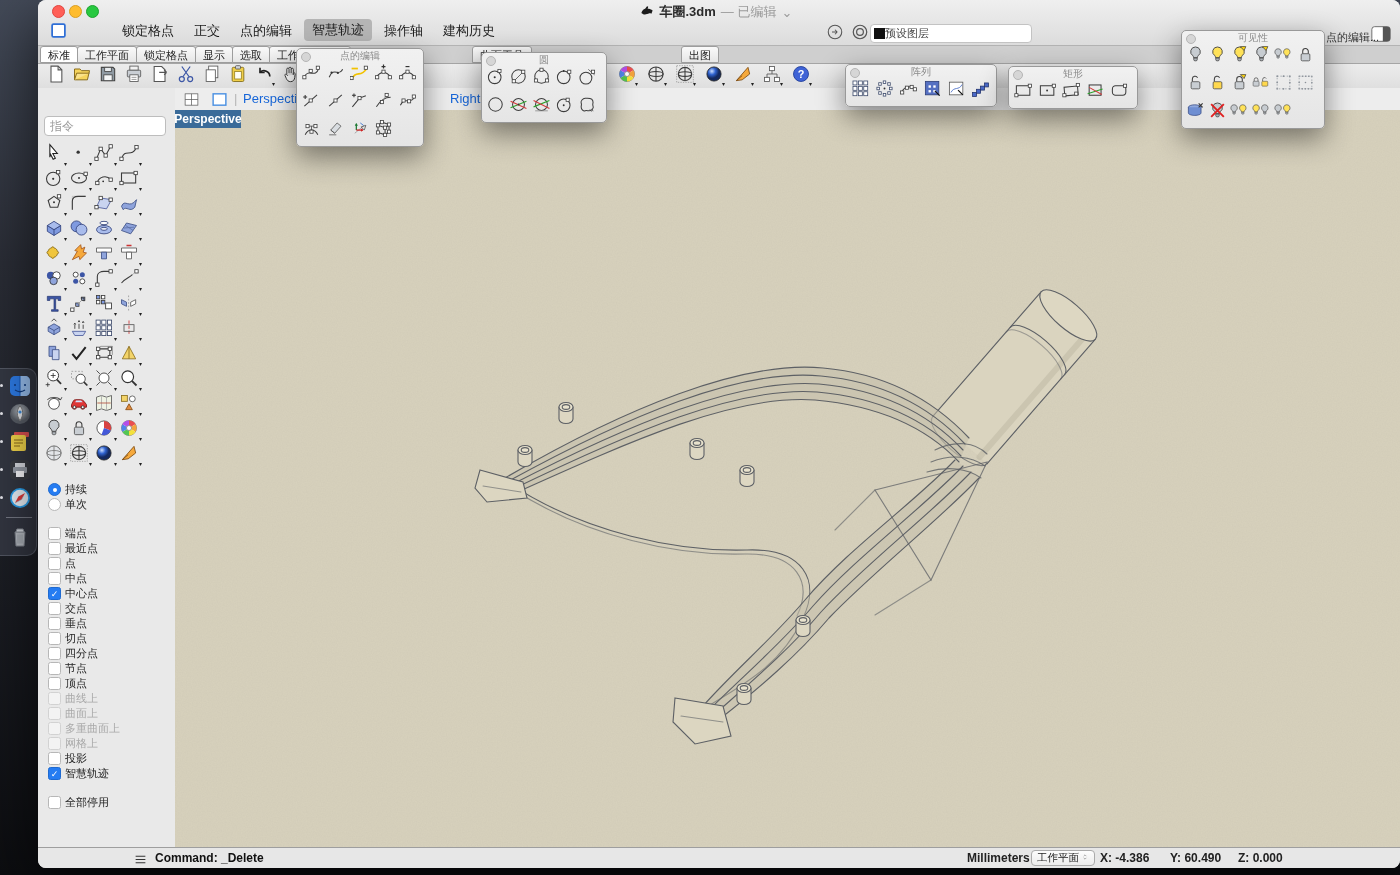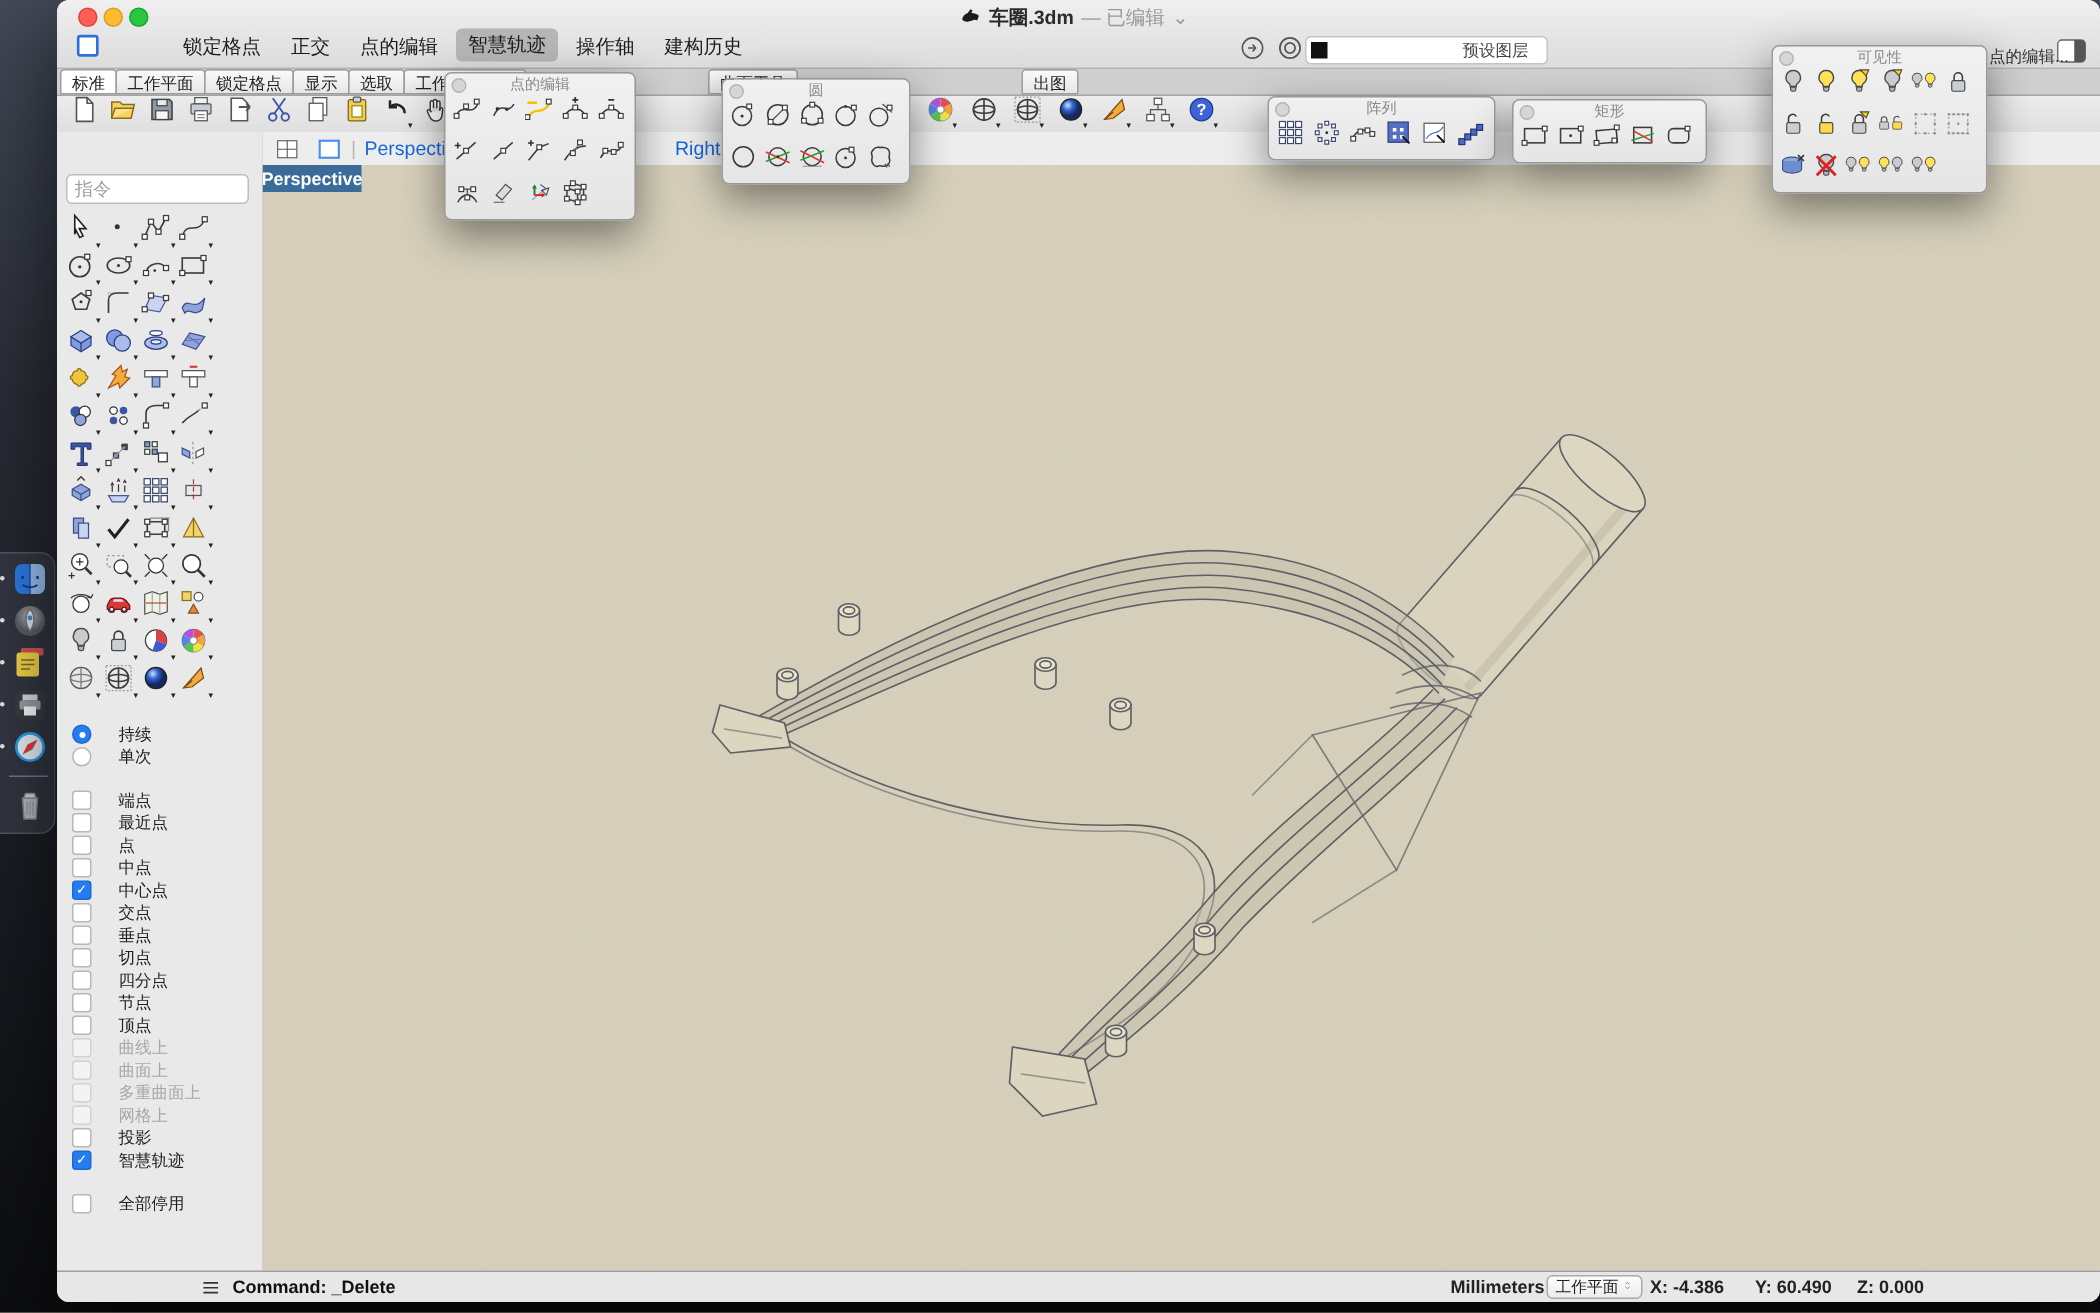"预设图层" #preset-label { text-align: right -> left }
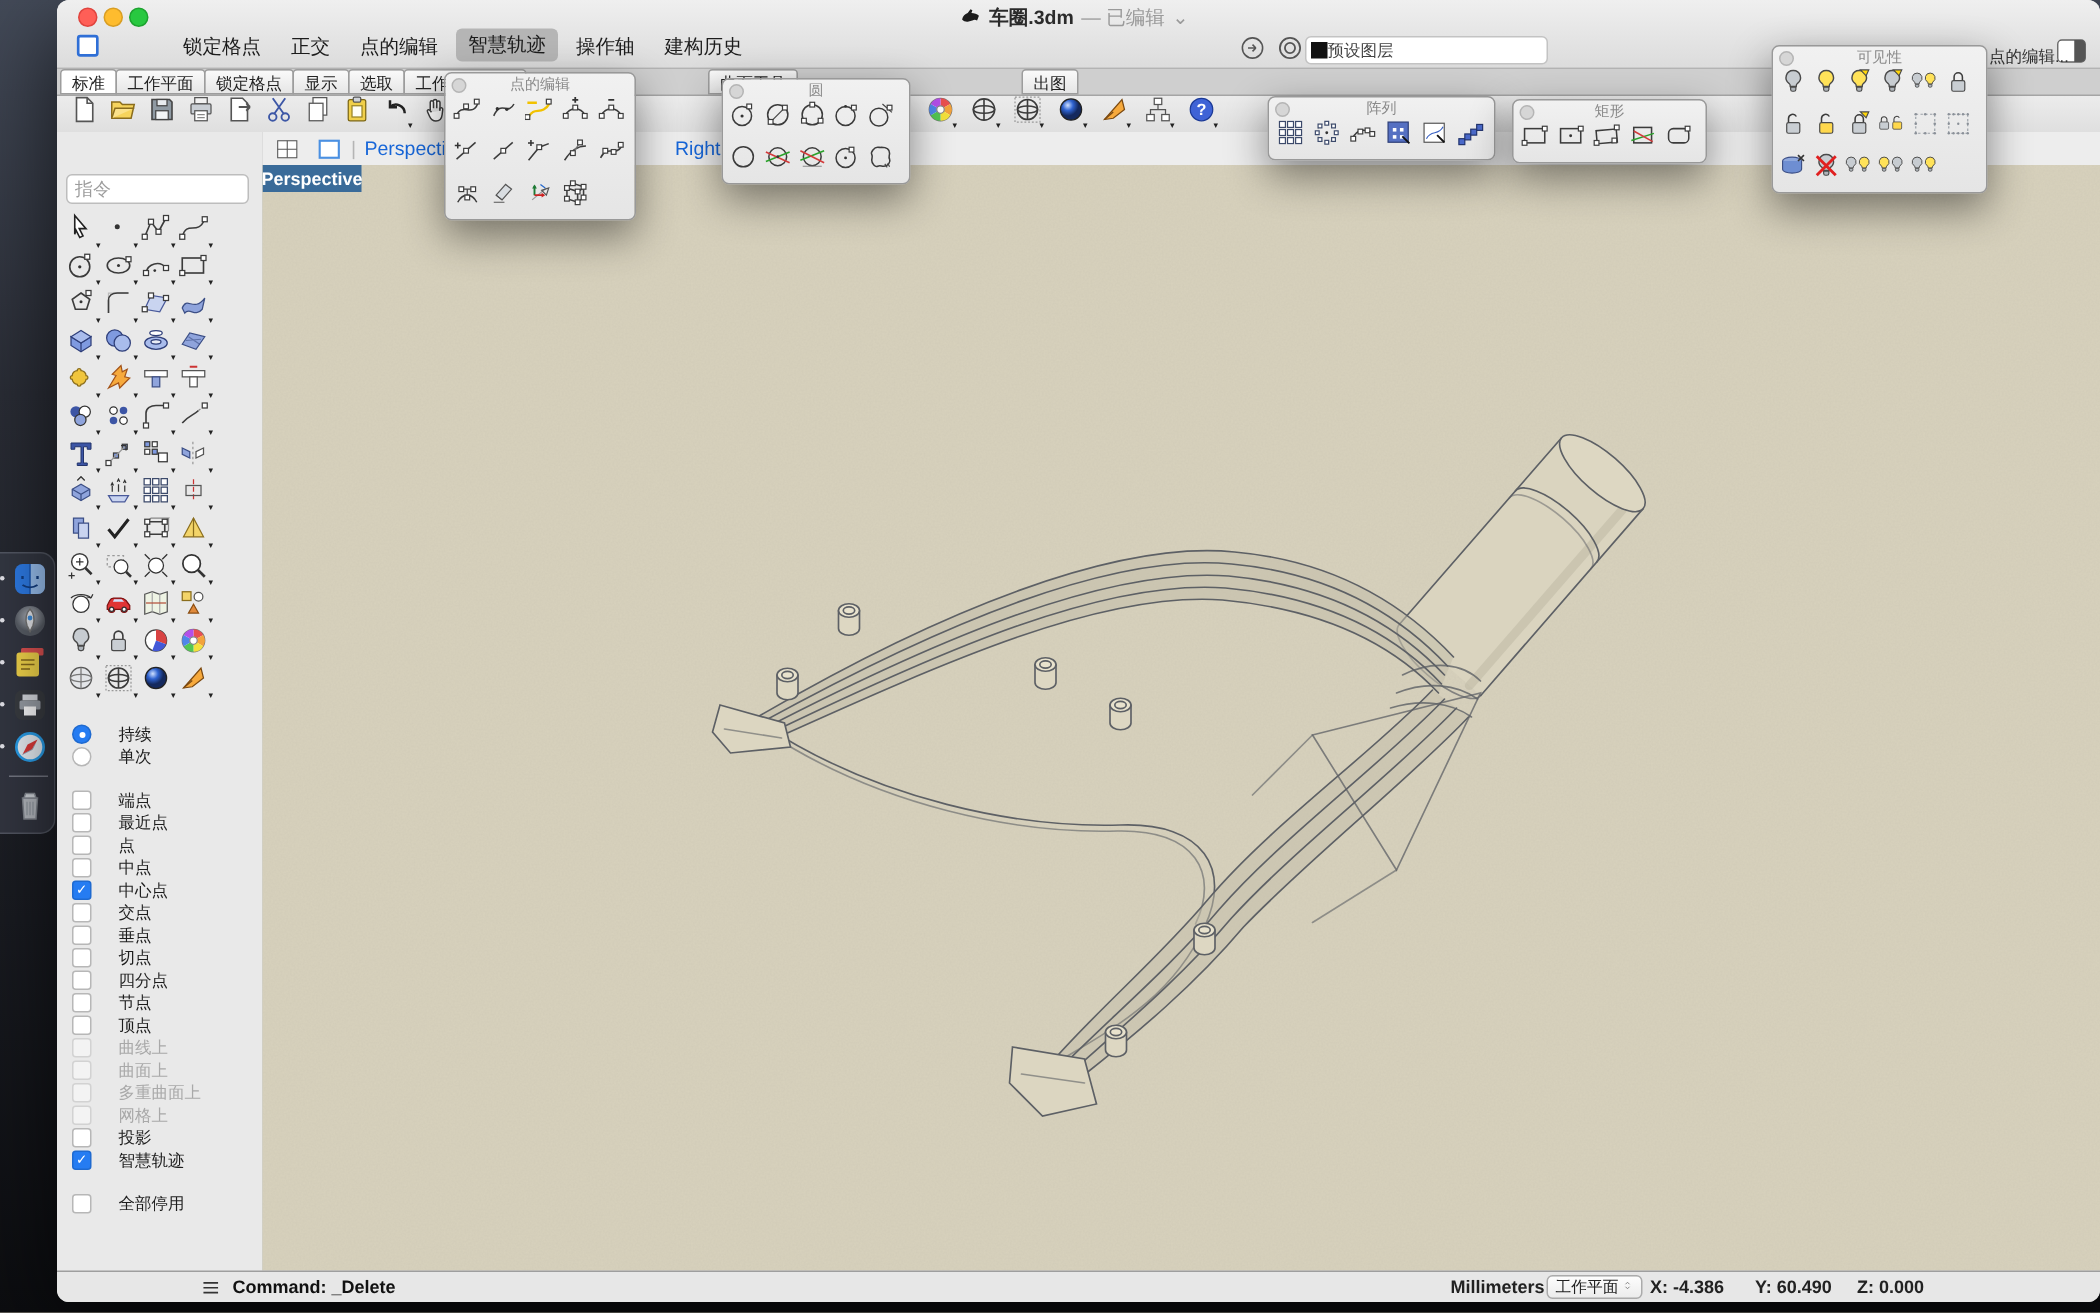"持续" .os-row { gap: 18px -> 4px }
